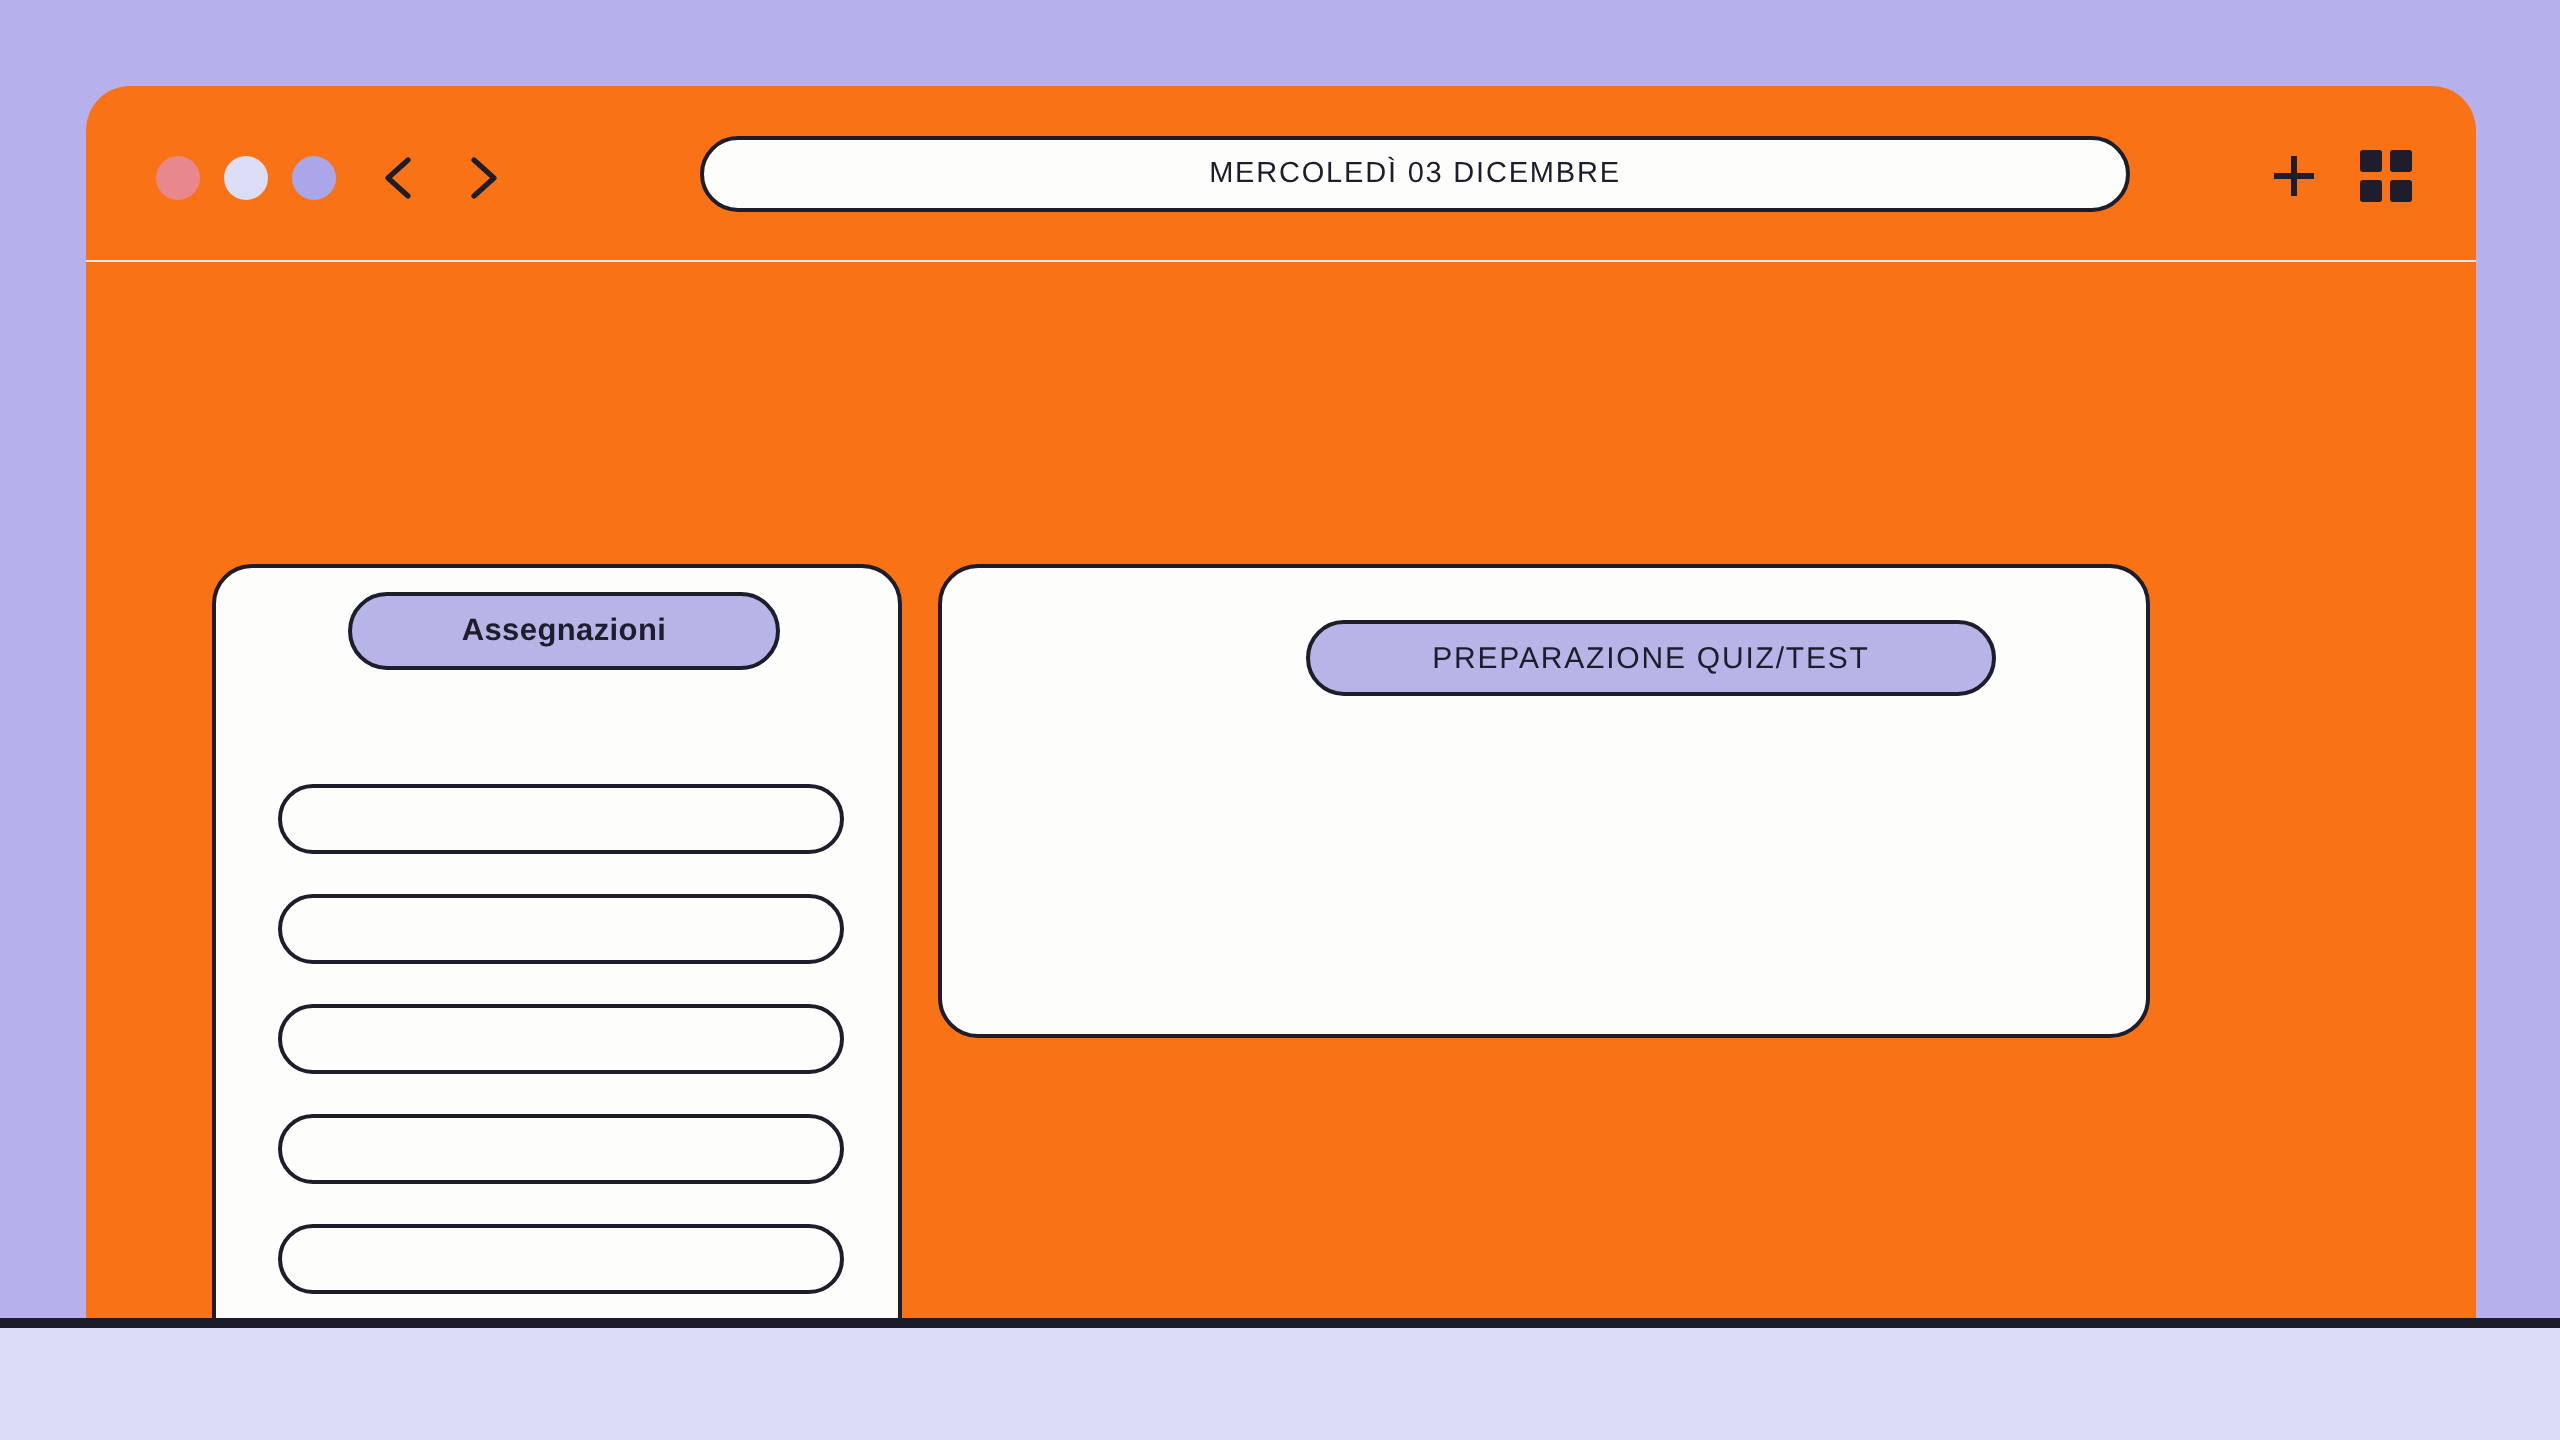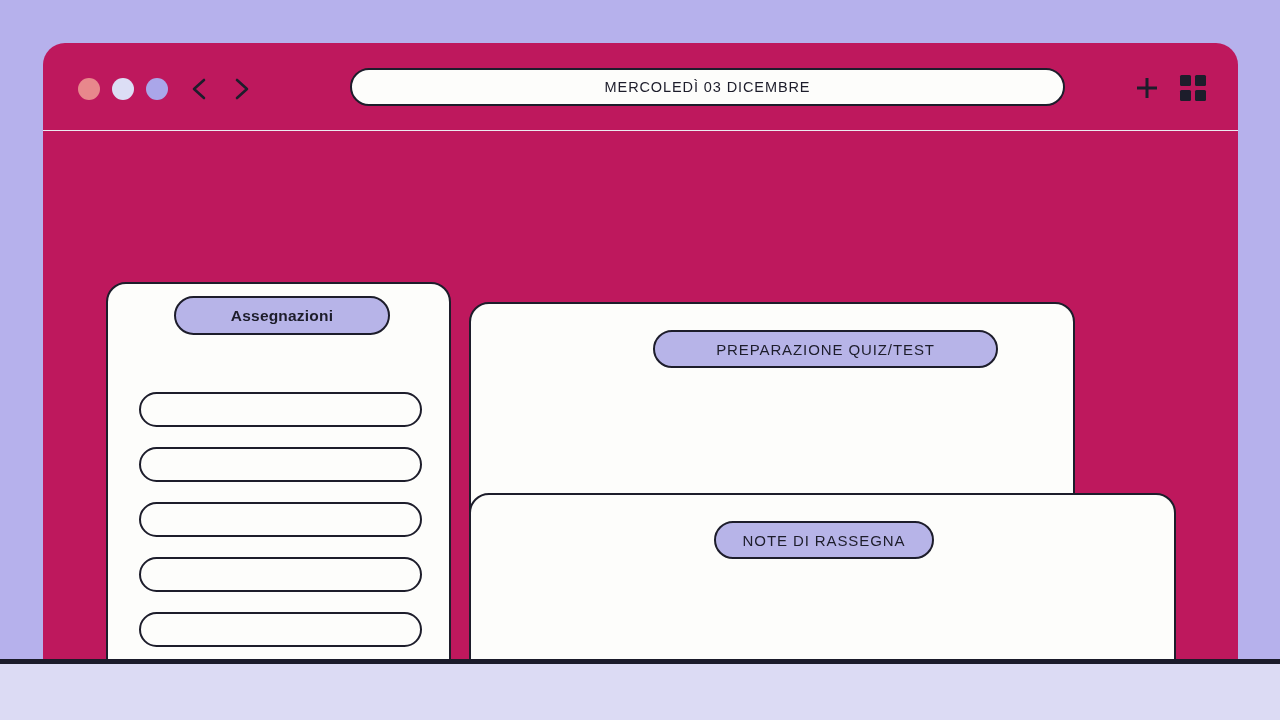"MERCOLEDÌ 03 DICEMBRE" .window { background: #be185d -> #f97316 }
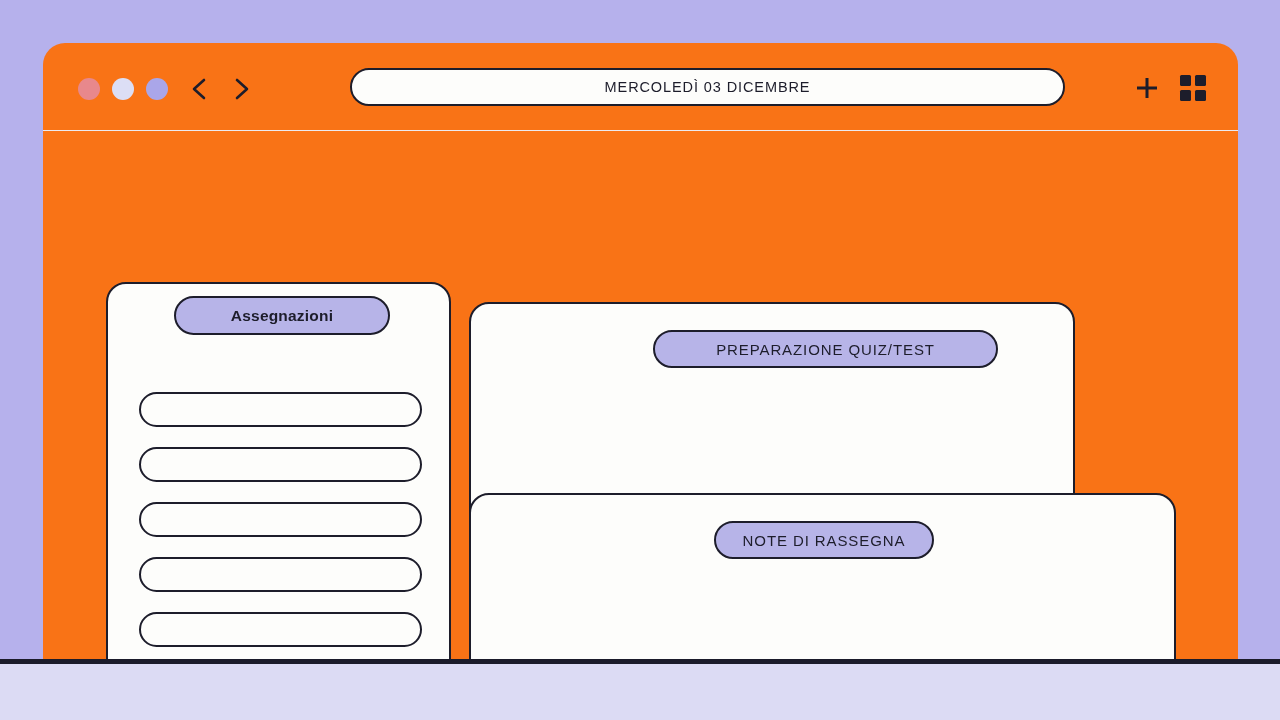"PREPARAZIONE QUIZ/TEST" .panel-quiz { margin-top: 20px -> none }
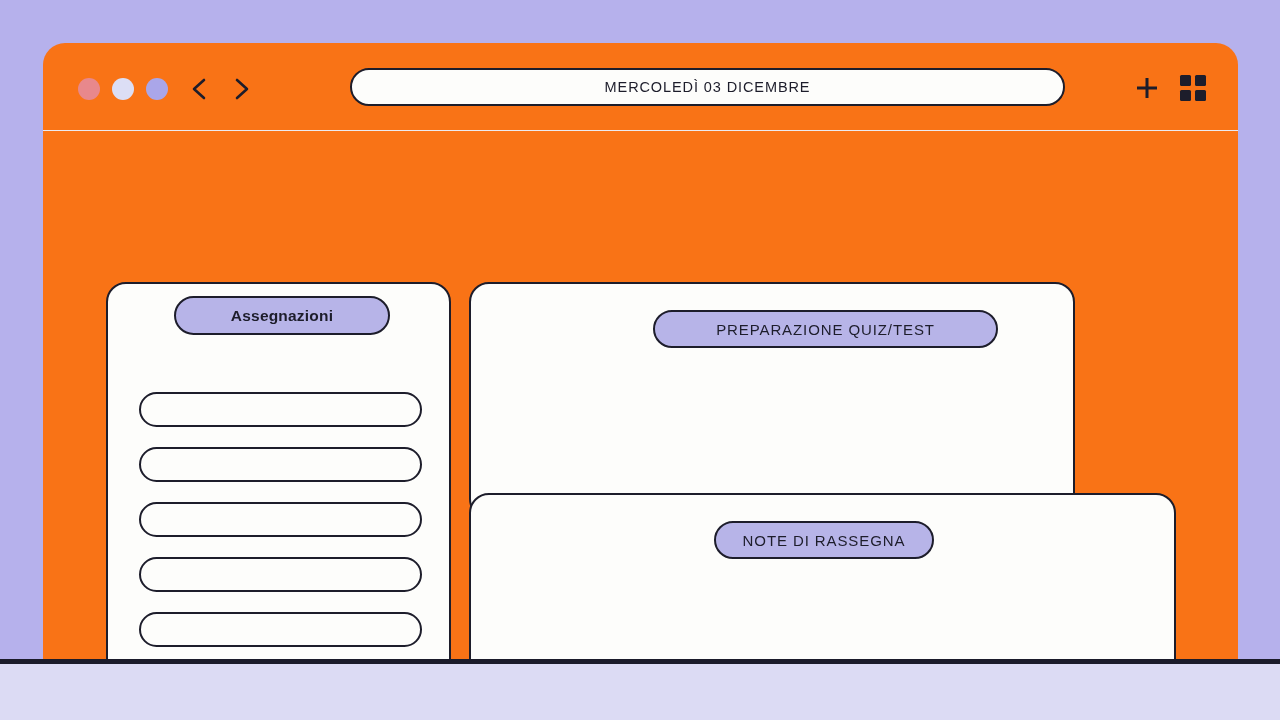"NOTE DI RASSEGNA" section.panel { html: <section> <div> <span>NOTE DI RASSEGNA</span> </div> </section> -> none }
